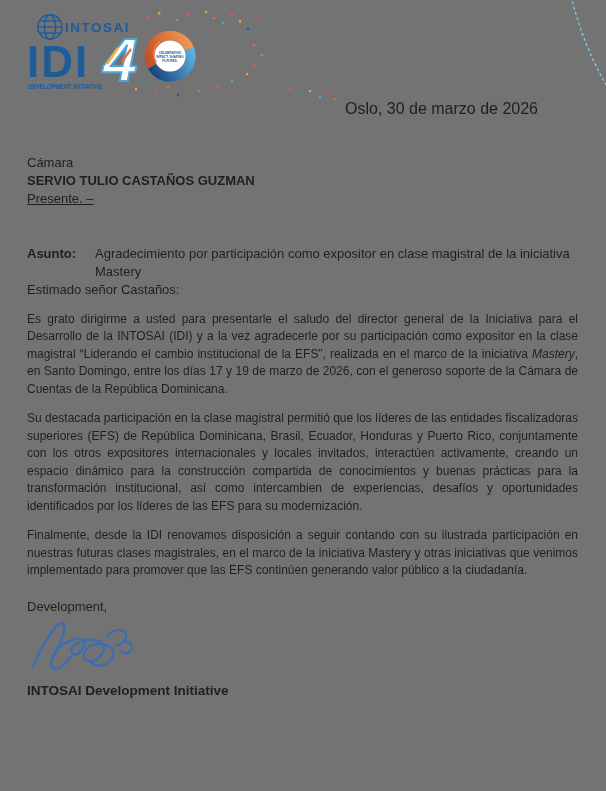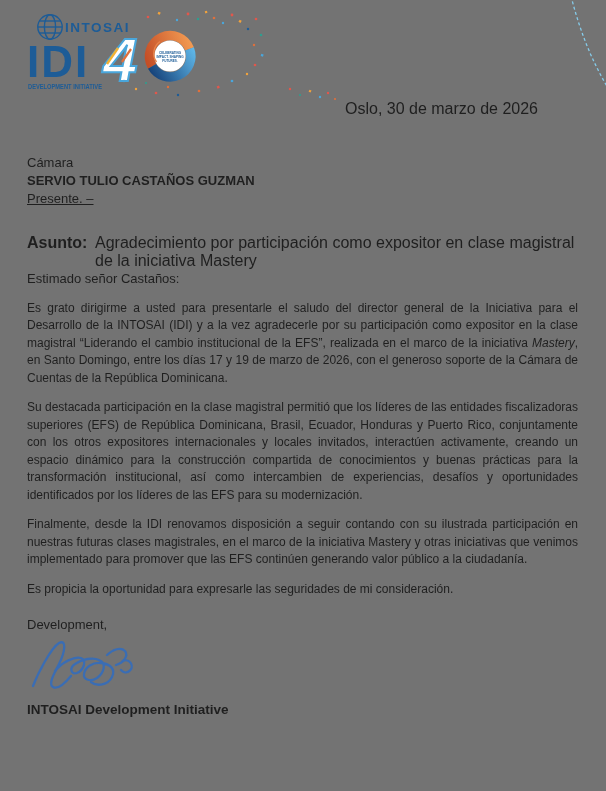"Asunto:" .subject-row { font-size: 16px -> 13px; margin-top: 26px -> 37px }
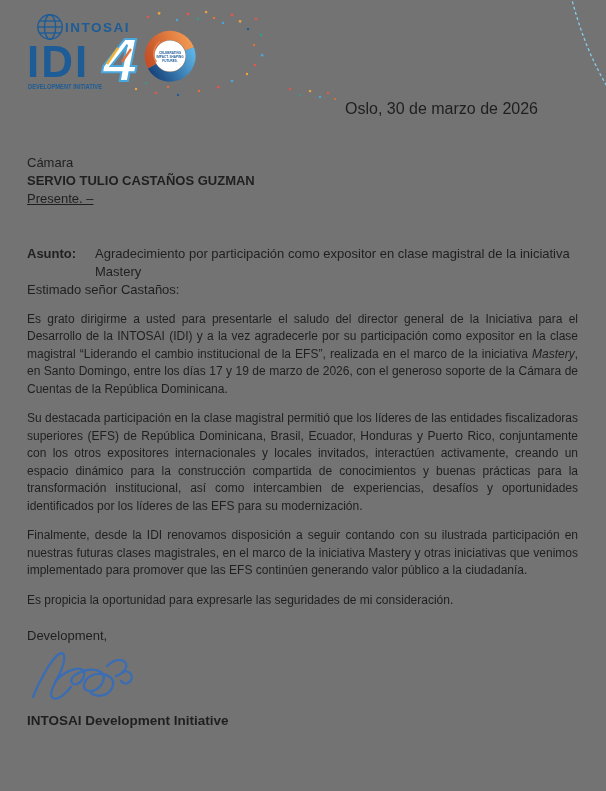"Es propicia la oportunidad para" p.para { html: <p><span>Es propicia la oportunidad para expresarle las seguridades de mi consideración.</span></p> -> none }
